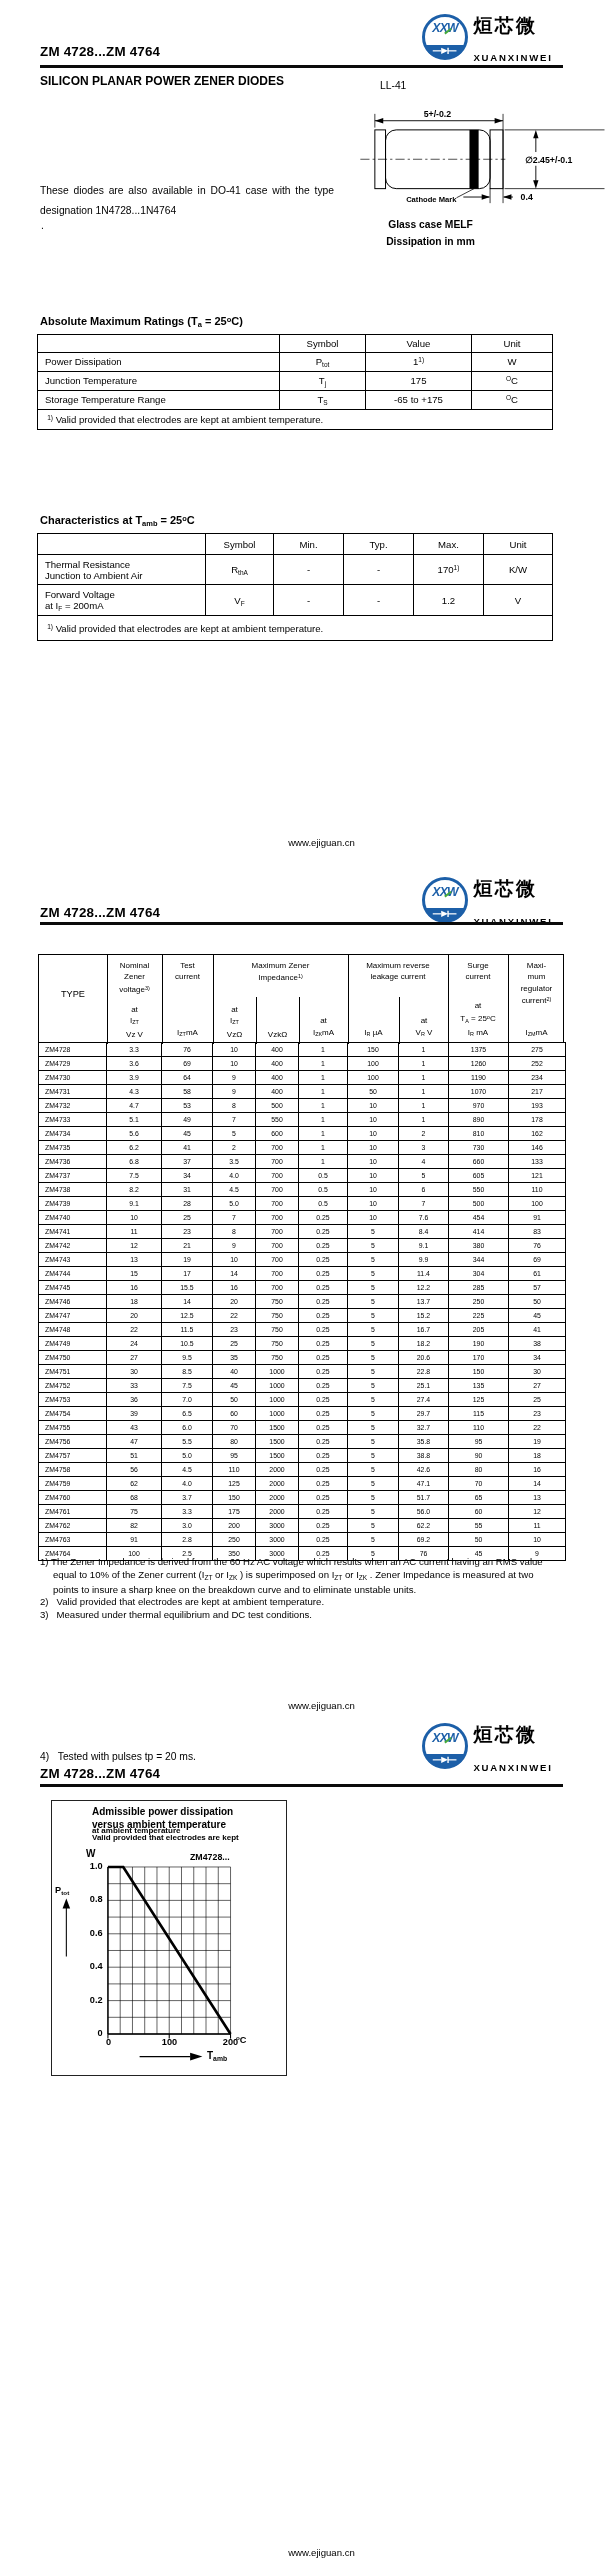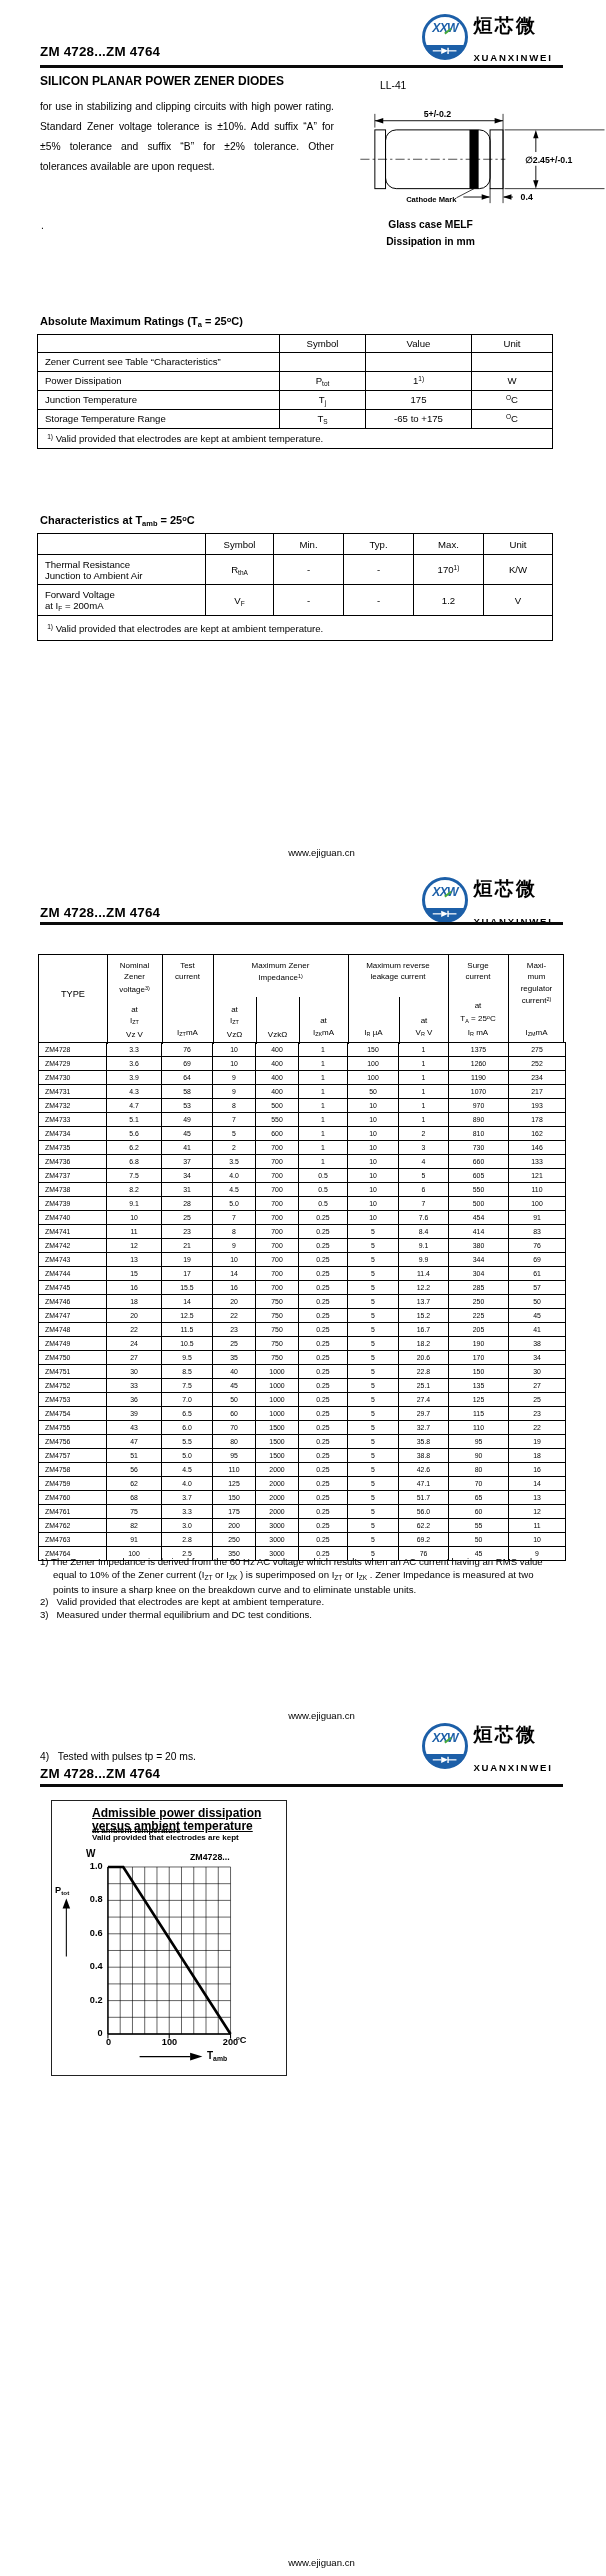"for use in stabilizing and" div.abs { html: <div>for use in stabilizing and clipping circuits with high power rating. Standard Zener voltage tolerance is ±10%. Add suffix “A” for ±5% tolerance and suffix “B” for ±2% tolerance. Other tolerances available are upon request.</div> -> none }
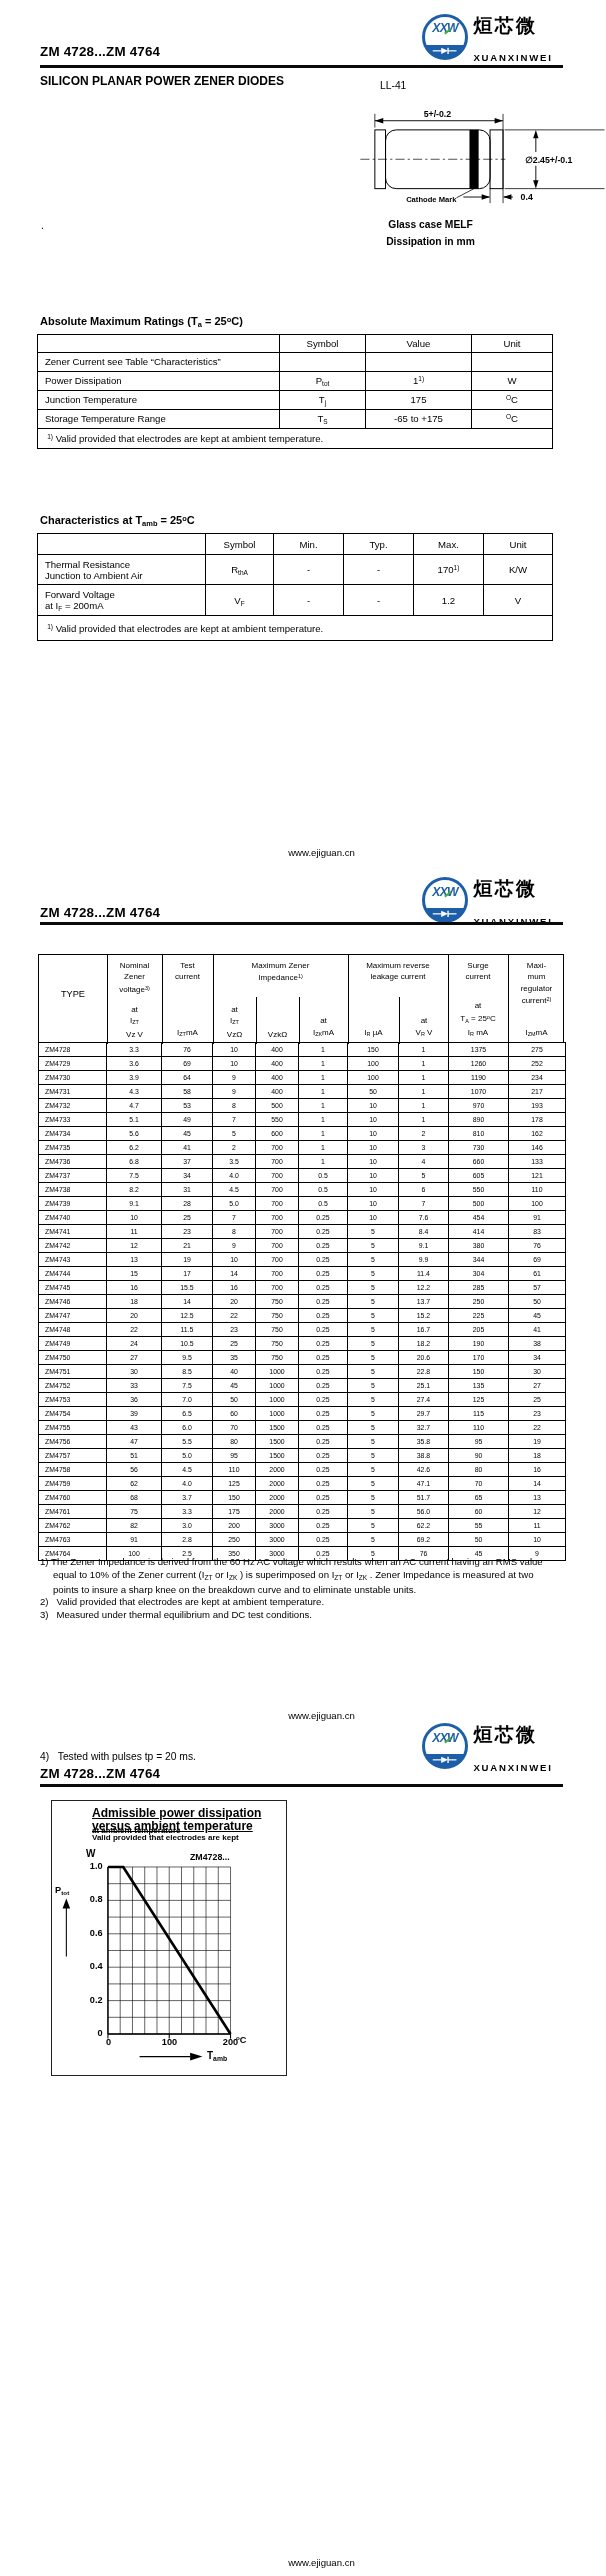"These diodes are also available" div.abs { html: none -> <div>These diodes are also available in DO-41 case with the type designation 1N4728...1N4764</div> }
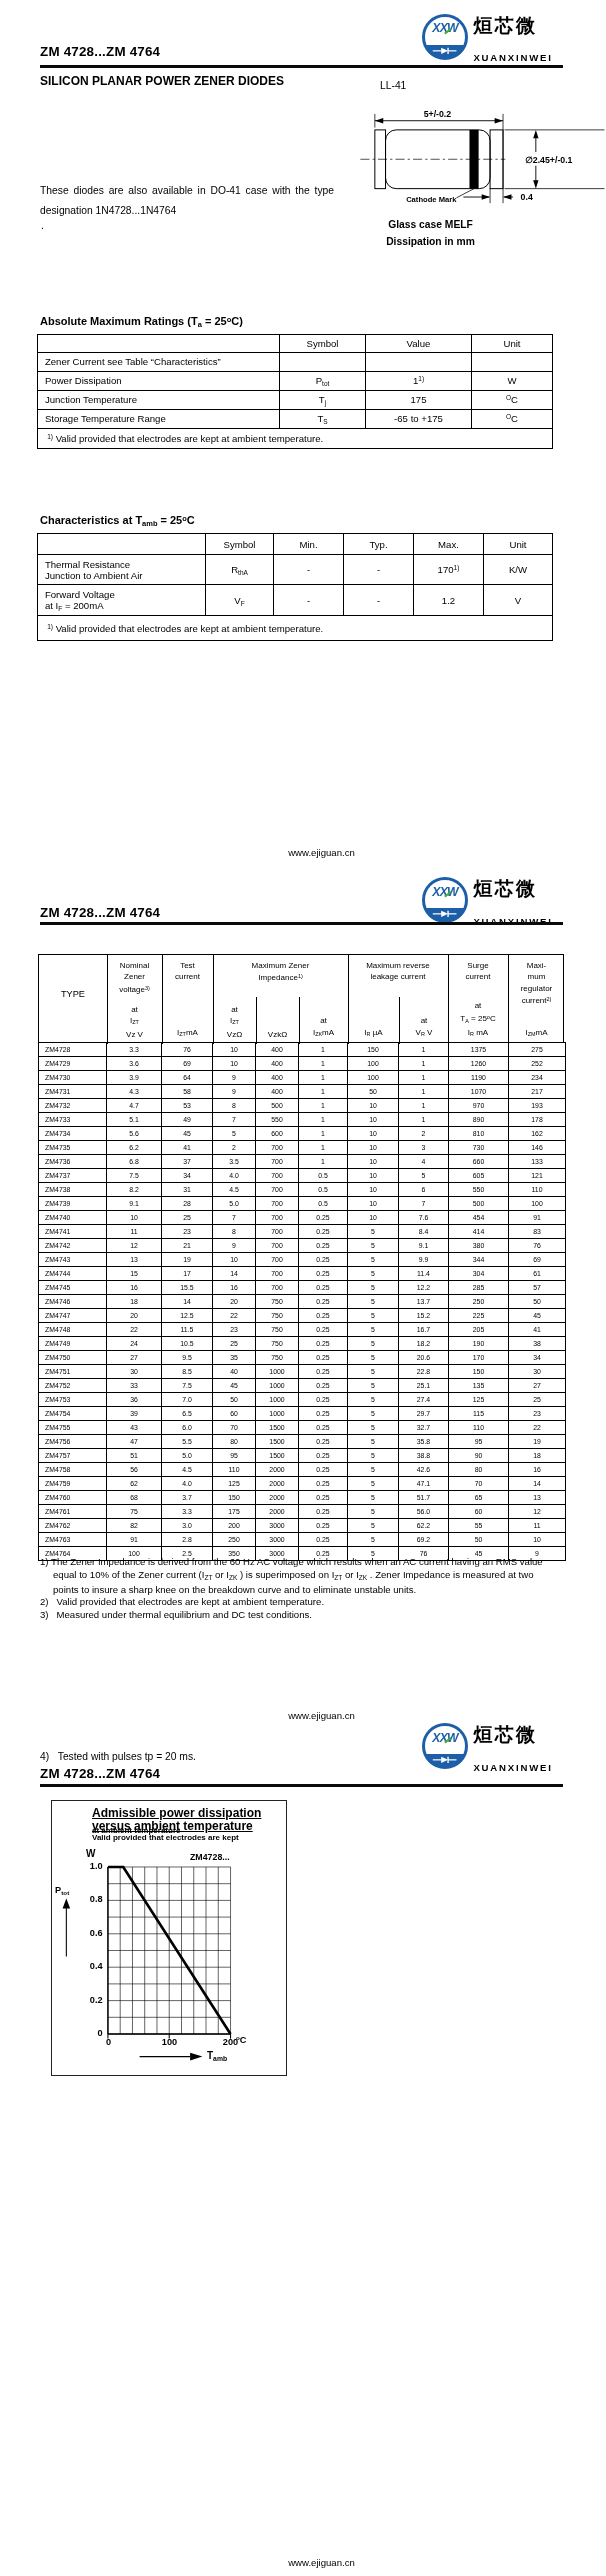"Zener Current see Table" tr { html: <tr> <td>Zener Current see Table “Characteristics”</td> <td></td> <td></td> <td></td> </tr> -> none }
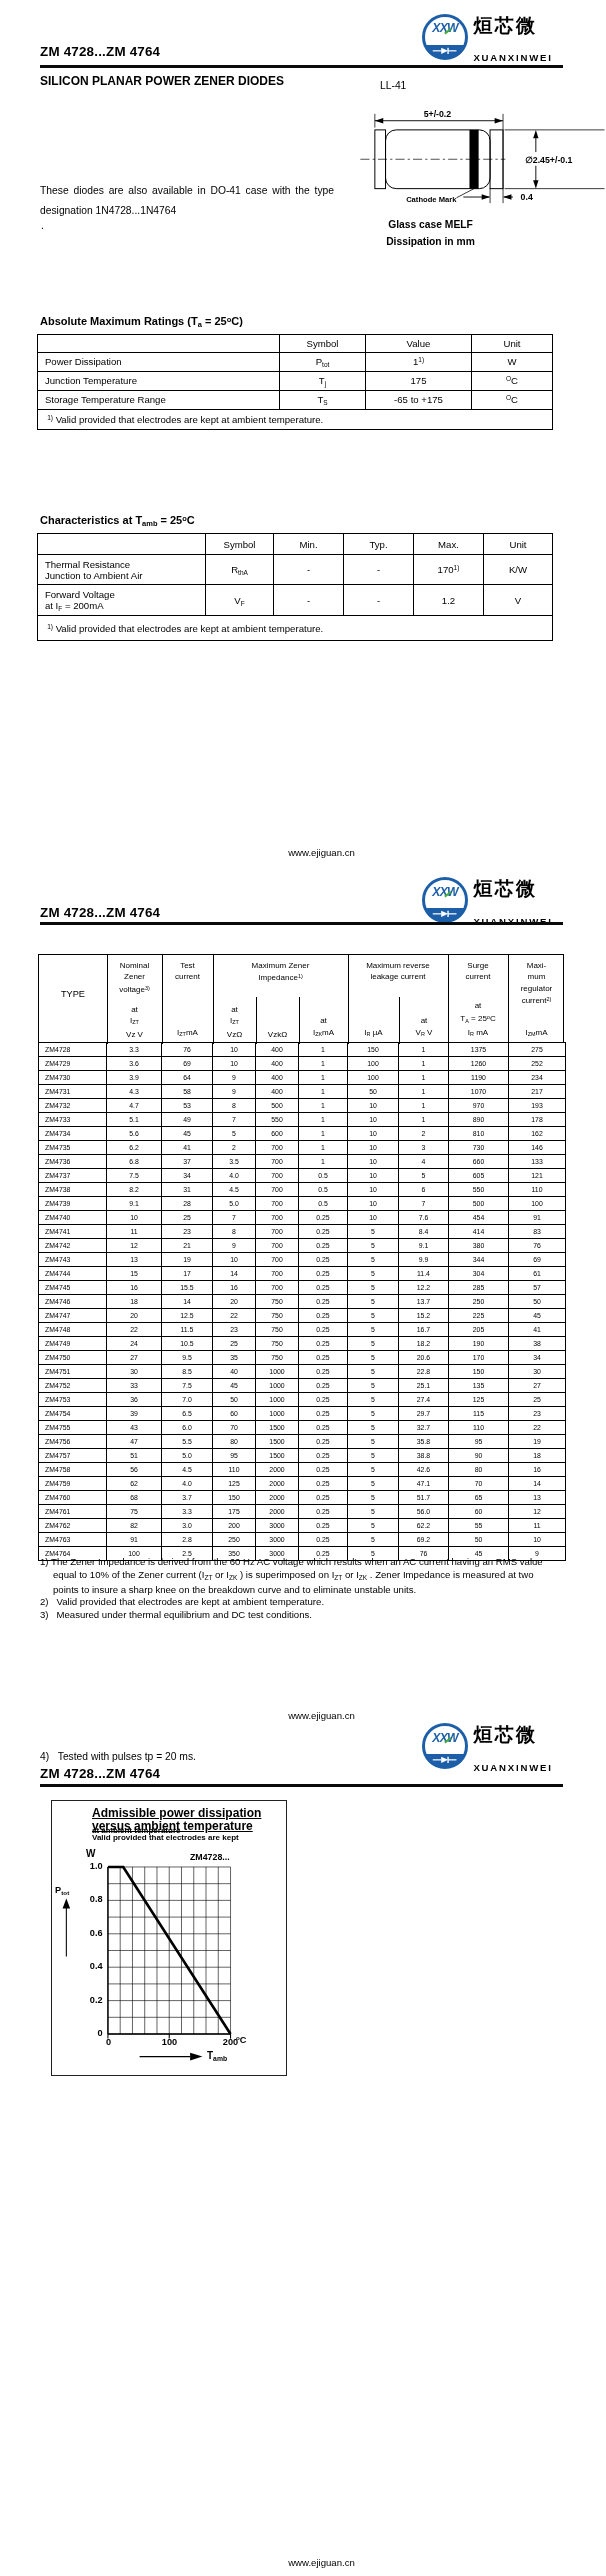"www.ejiguan.cn" .footer { margin-top: 10px -> none }
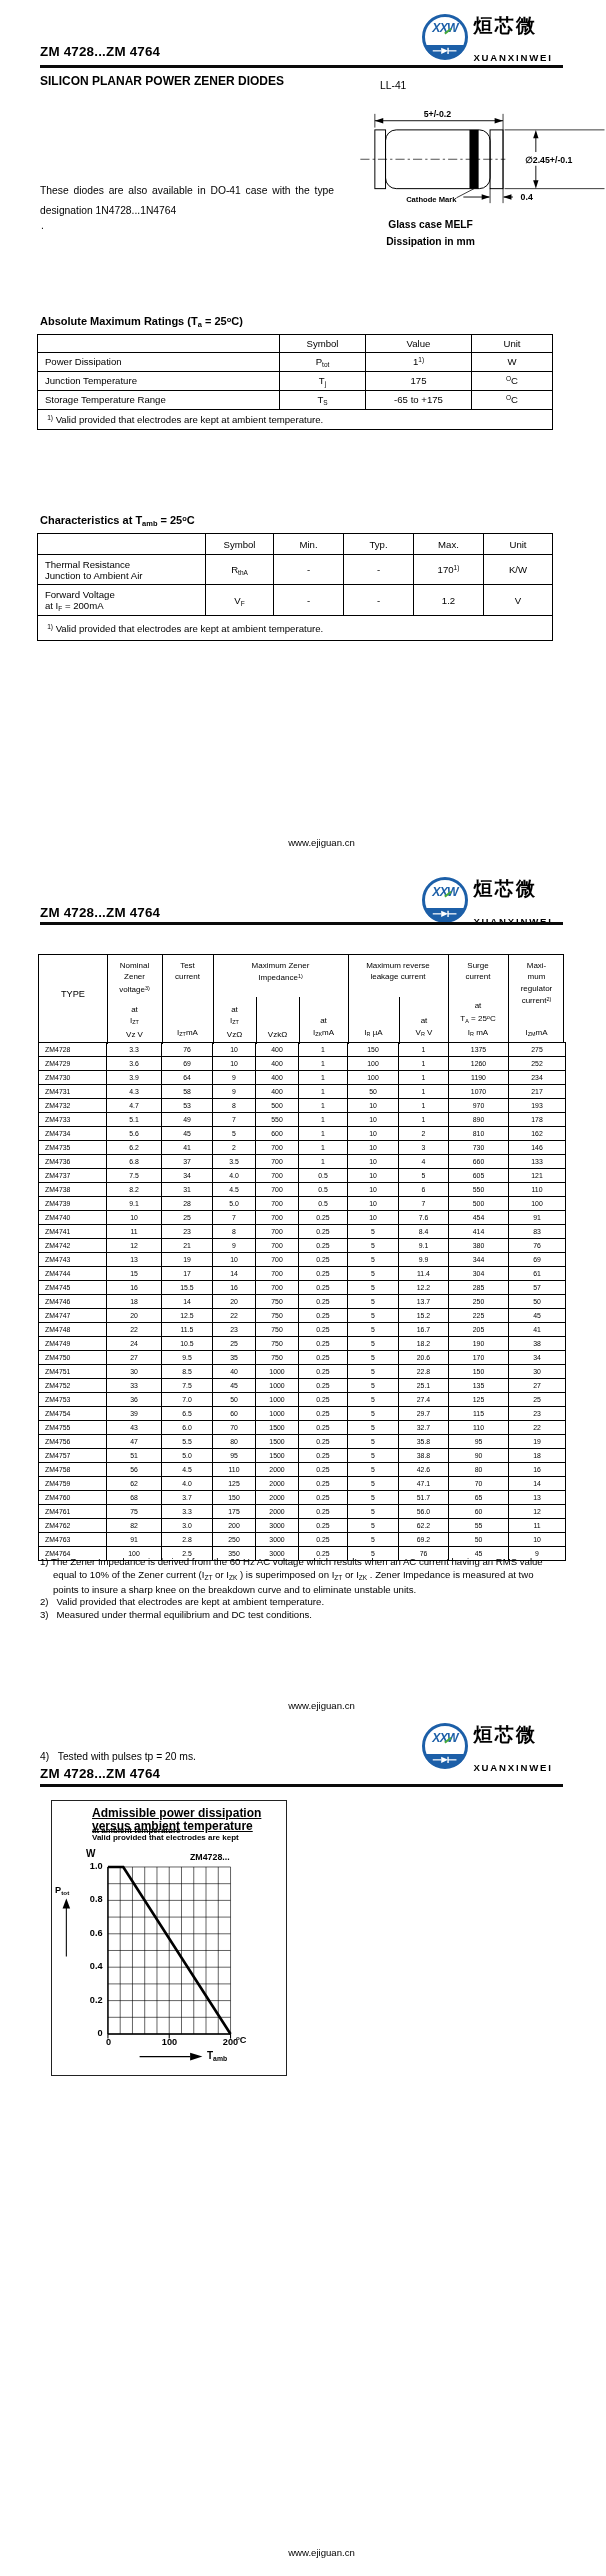"Admissible power dissipation" .gt { font-size: 12px -> 10px; text-decoration: underline -> none }
